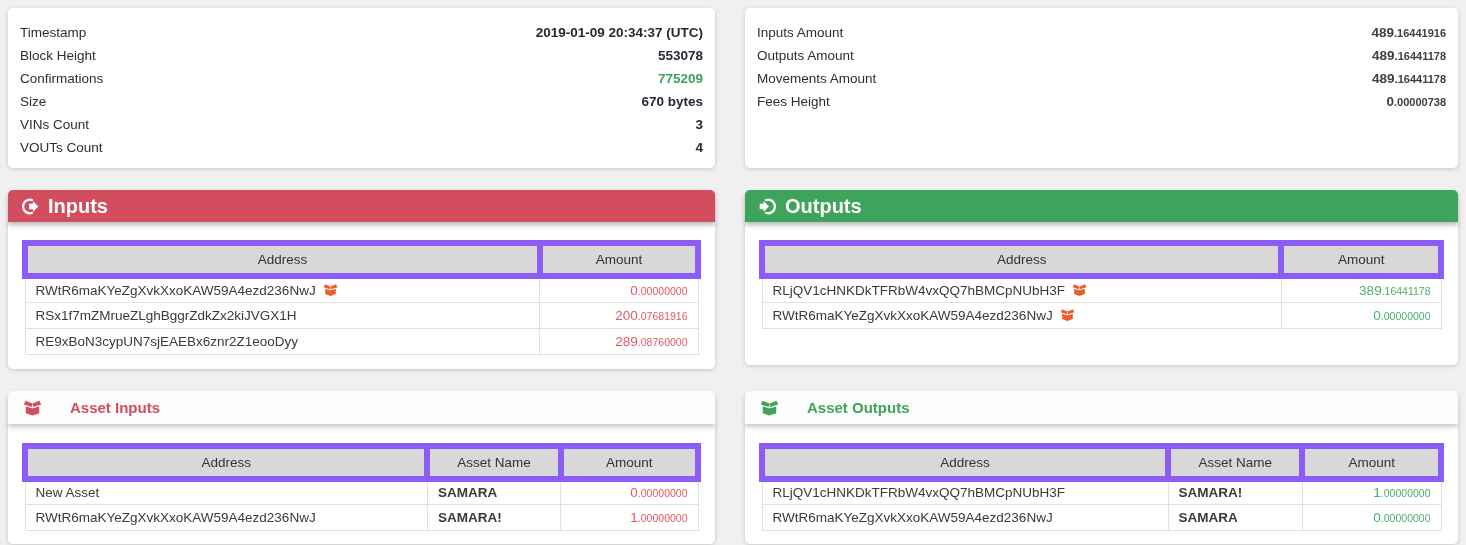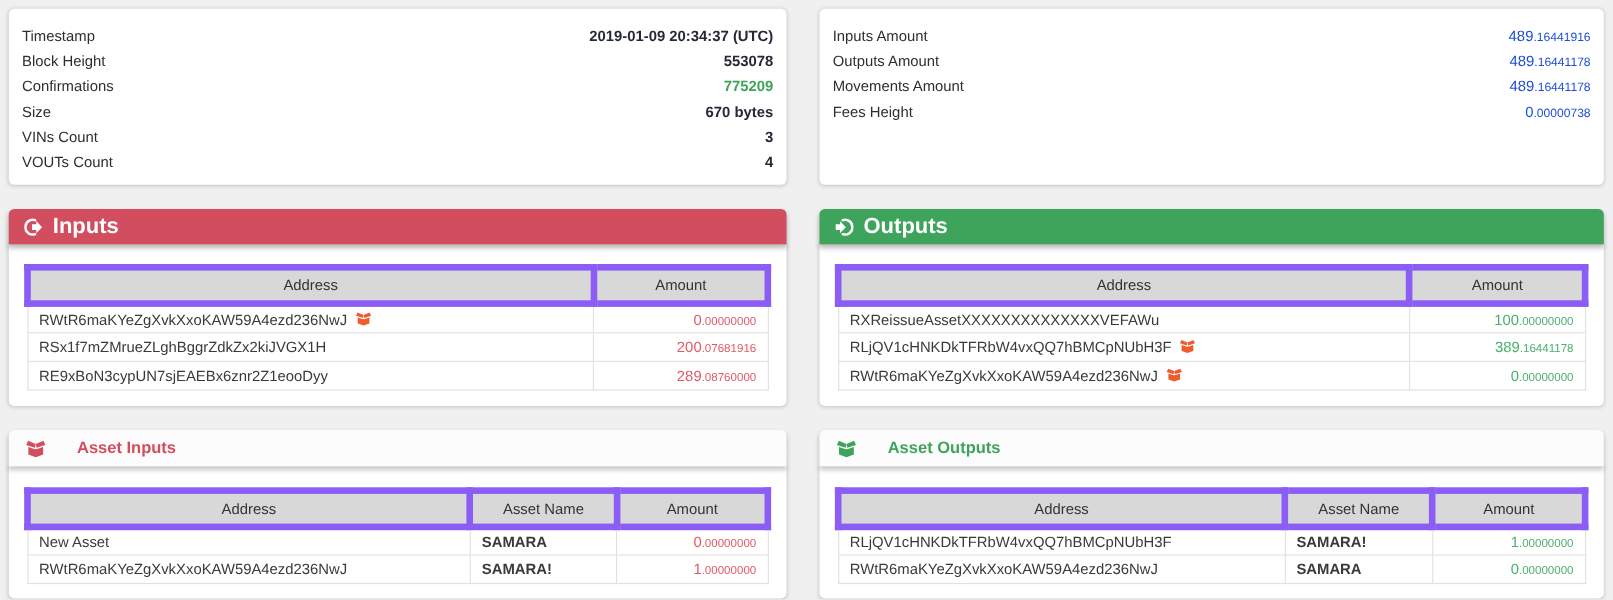"489.16441916" .amt.dark-amt { color: #1d4ed8 -> #404040; font-weight: 400 -> 700 }
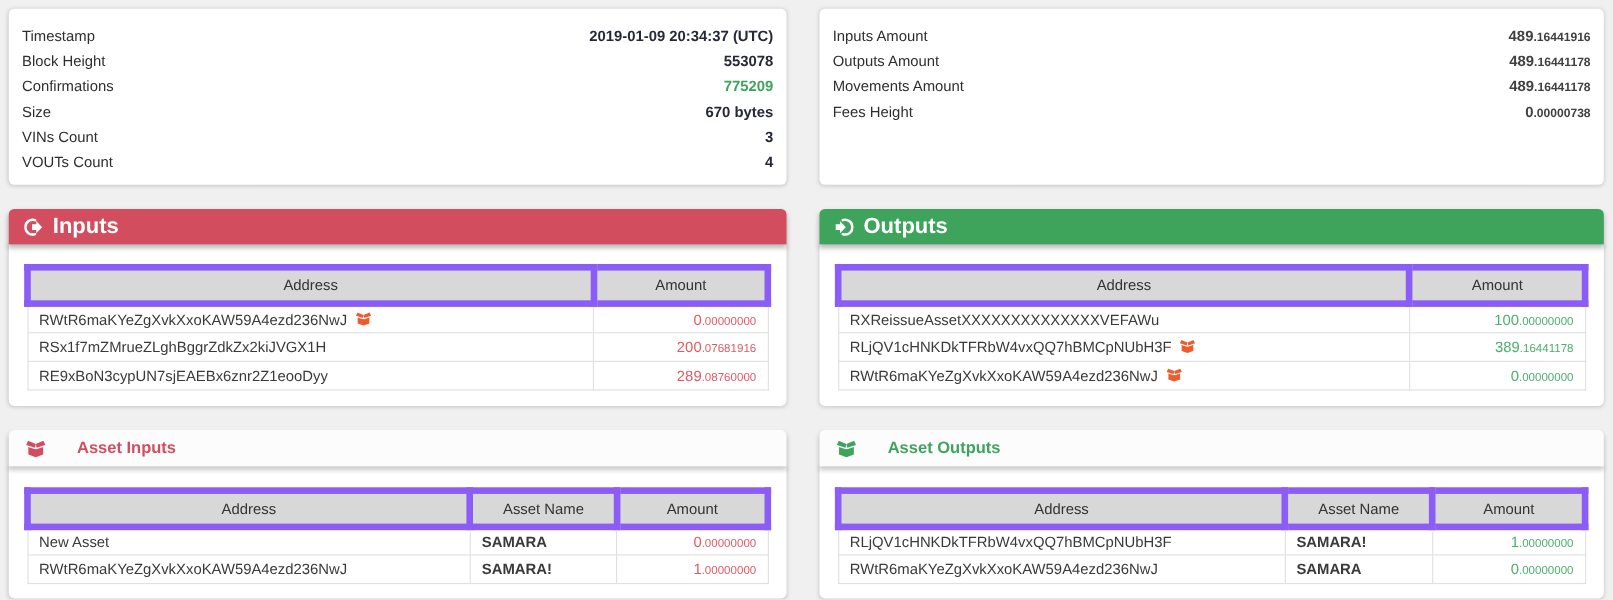"RXReissueAssetXXXXXXXXXXXXXXVEFAWu" tr { html: <tr> <td><span>RXReissueAssetXXXXXXXXXXXXXXVEFAWu</span></td> <td><span><span>100</span><span>.00000000</span></span></td> </tr> -> none }
